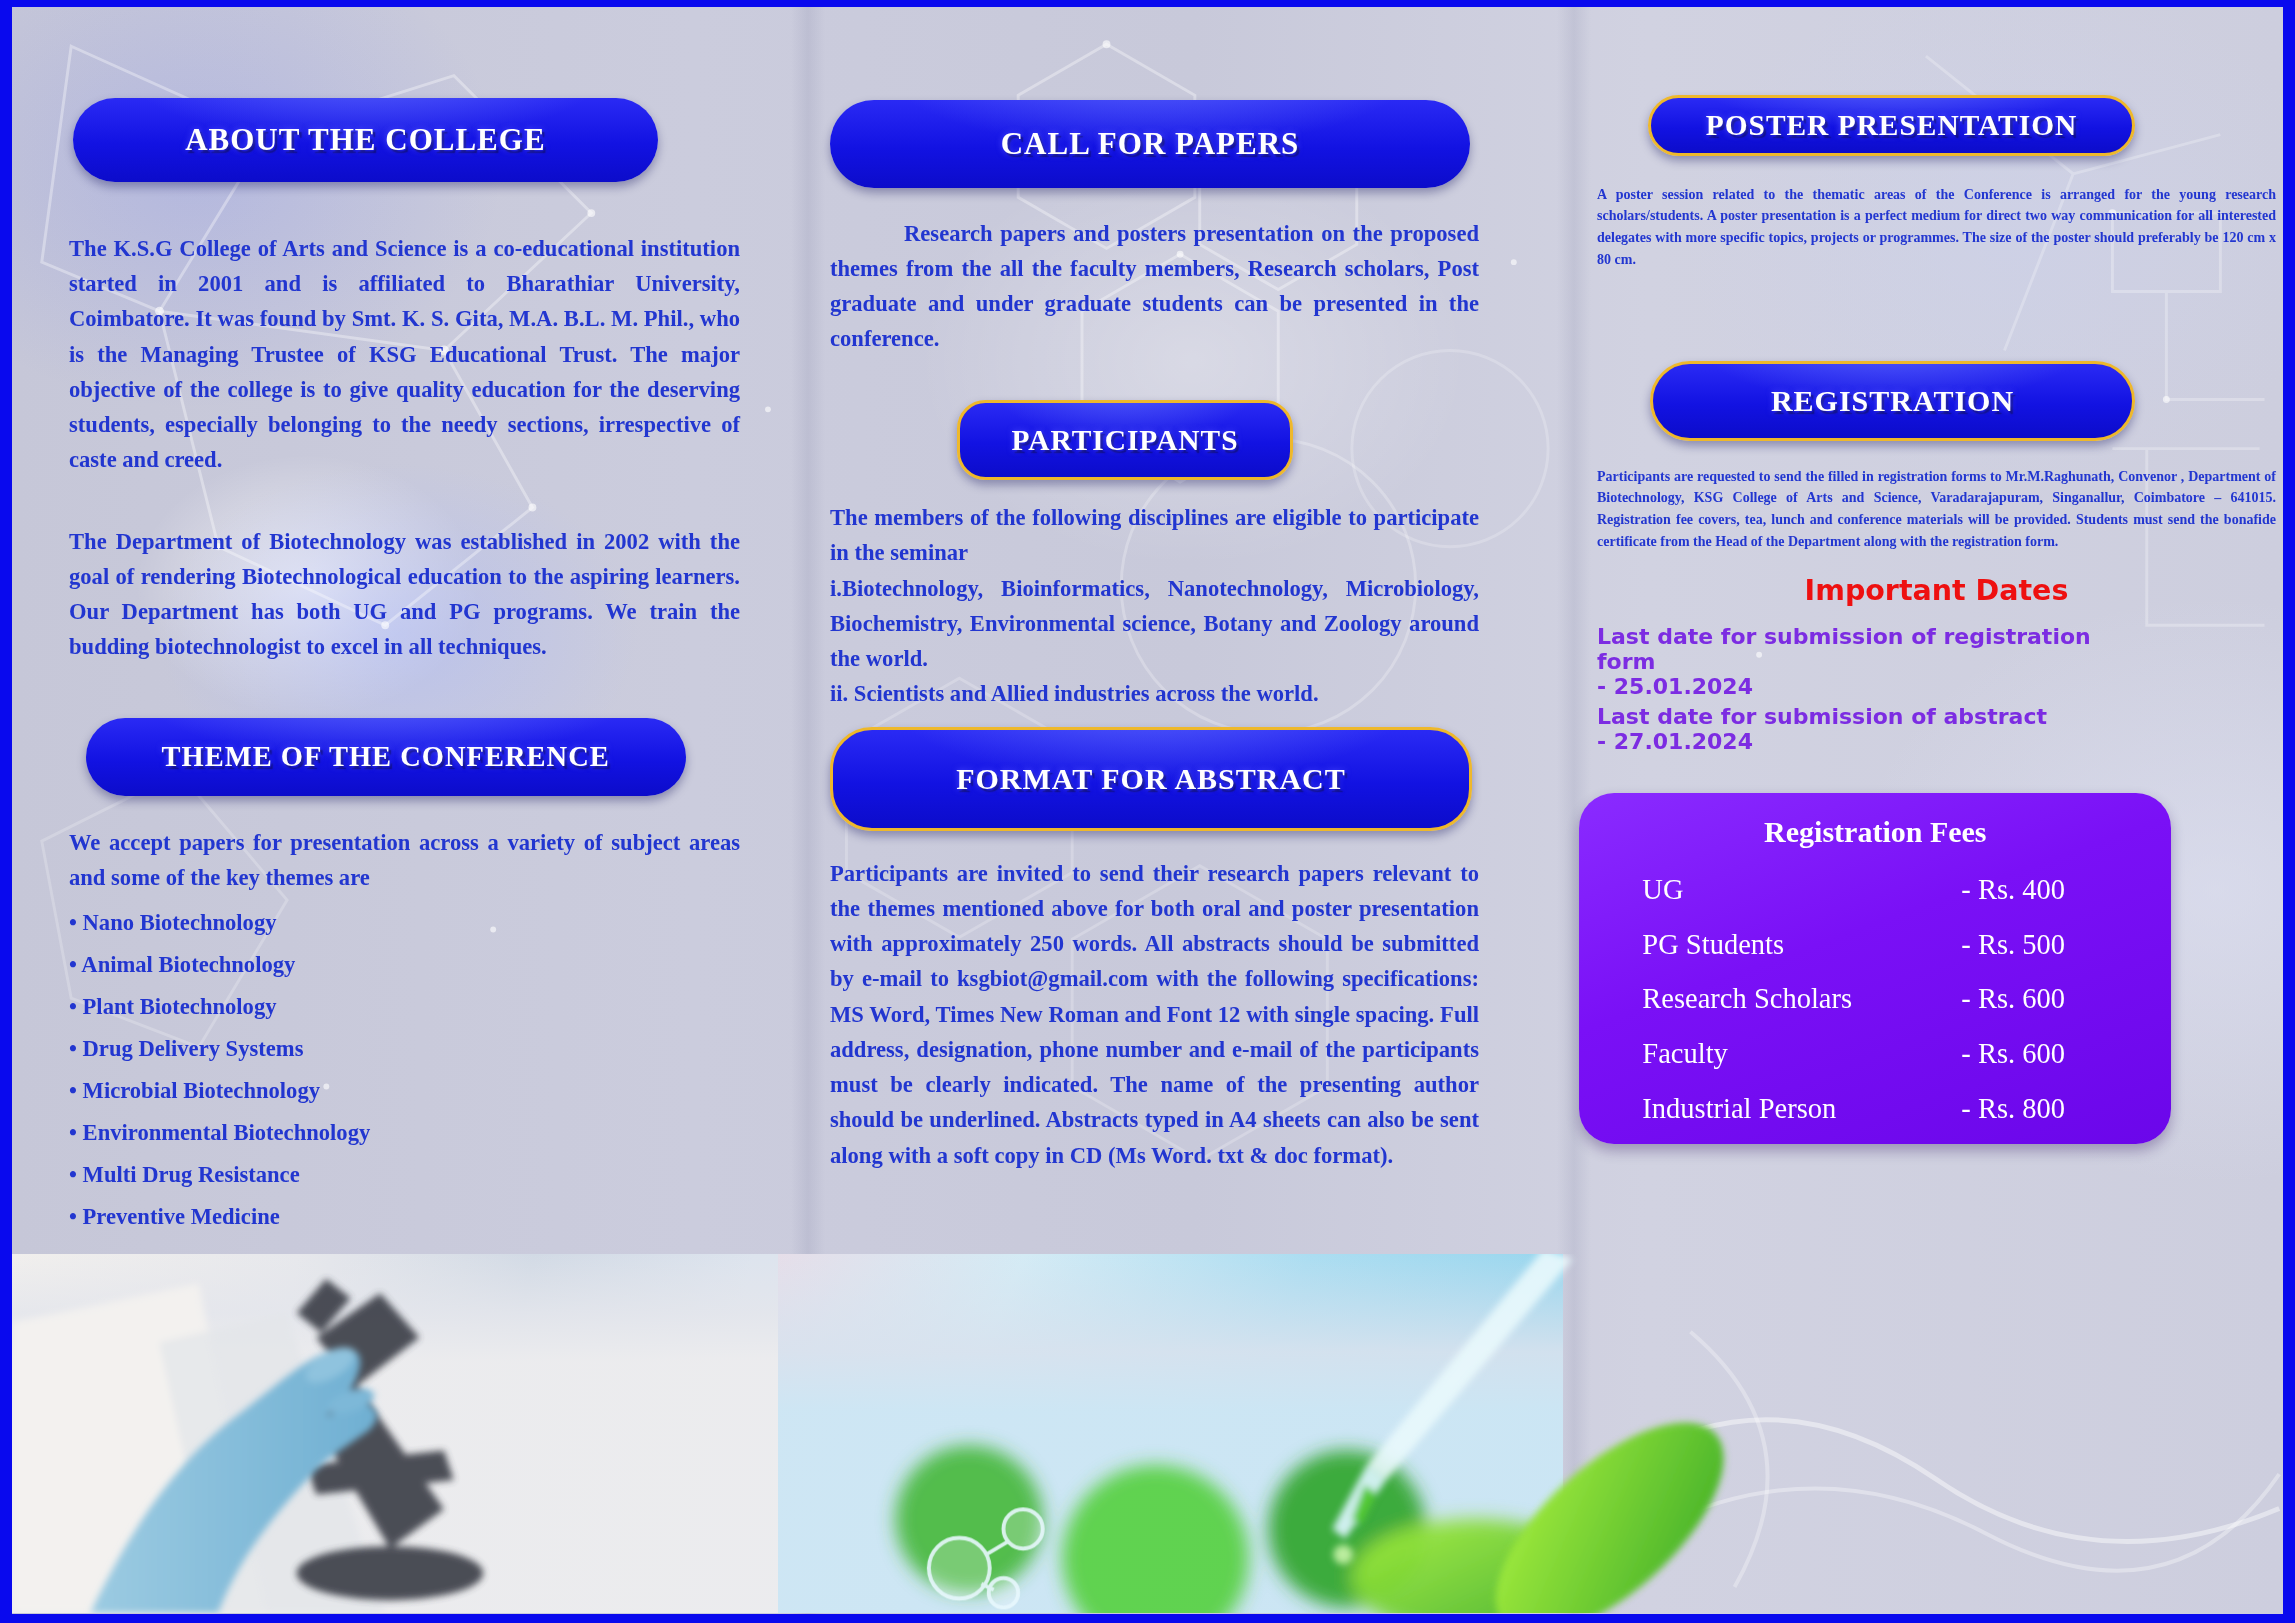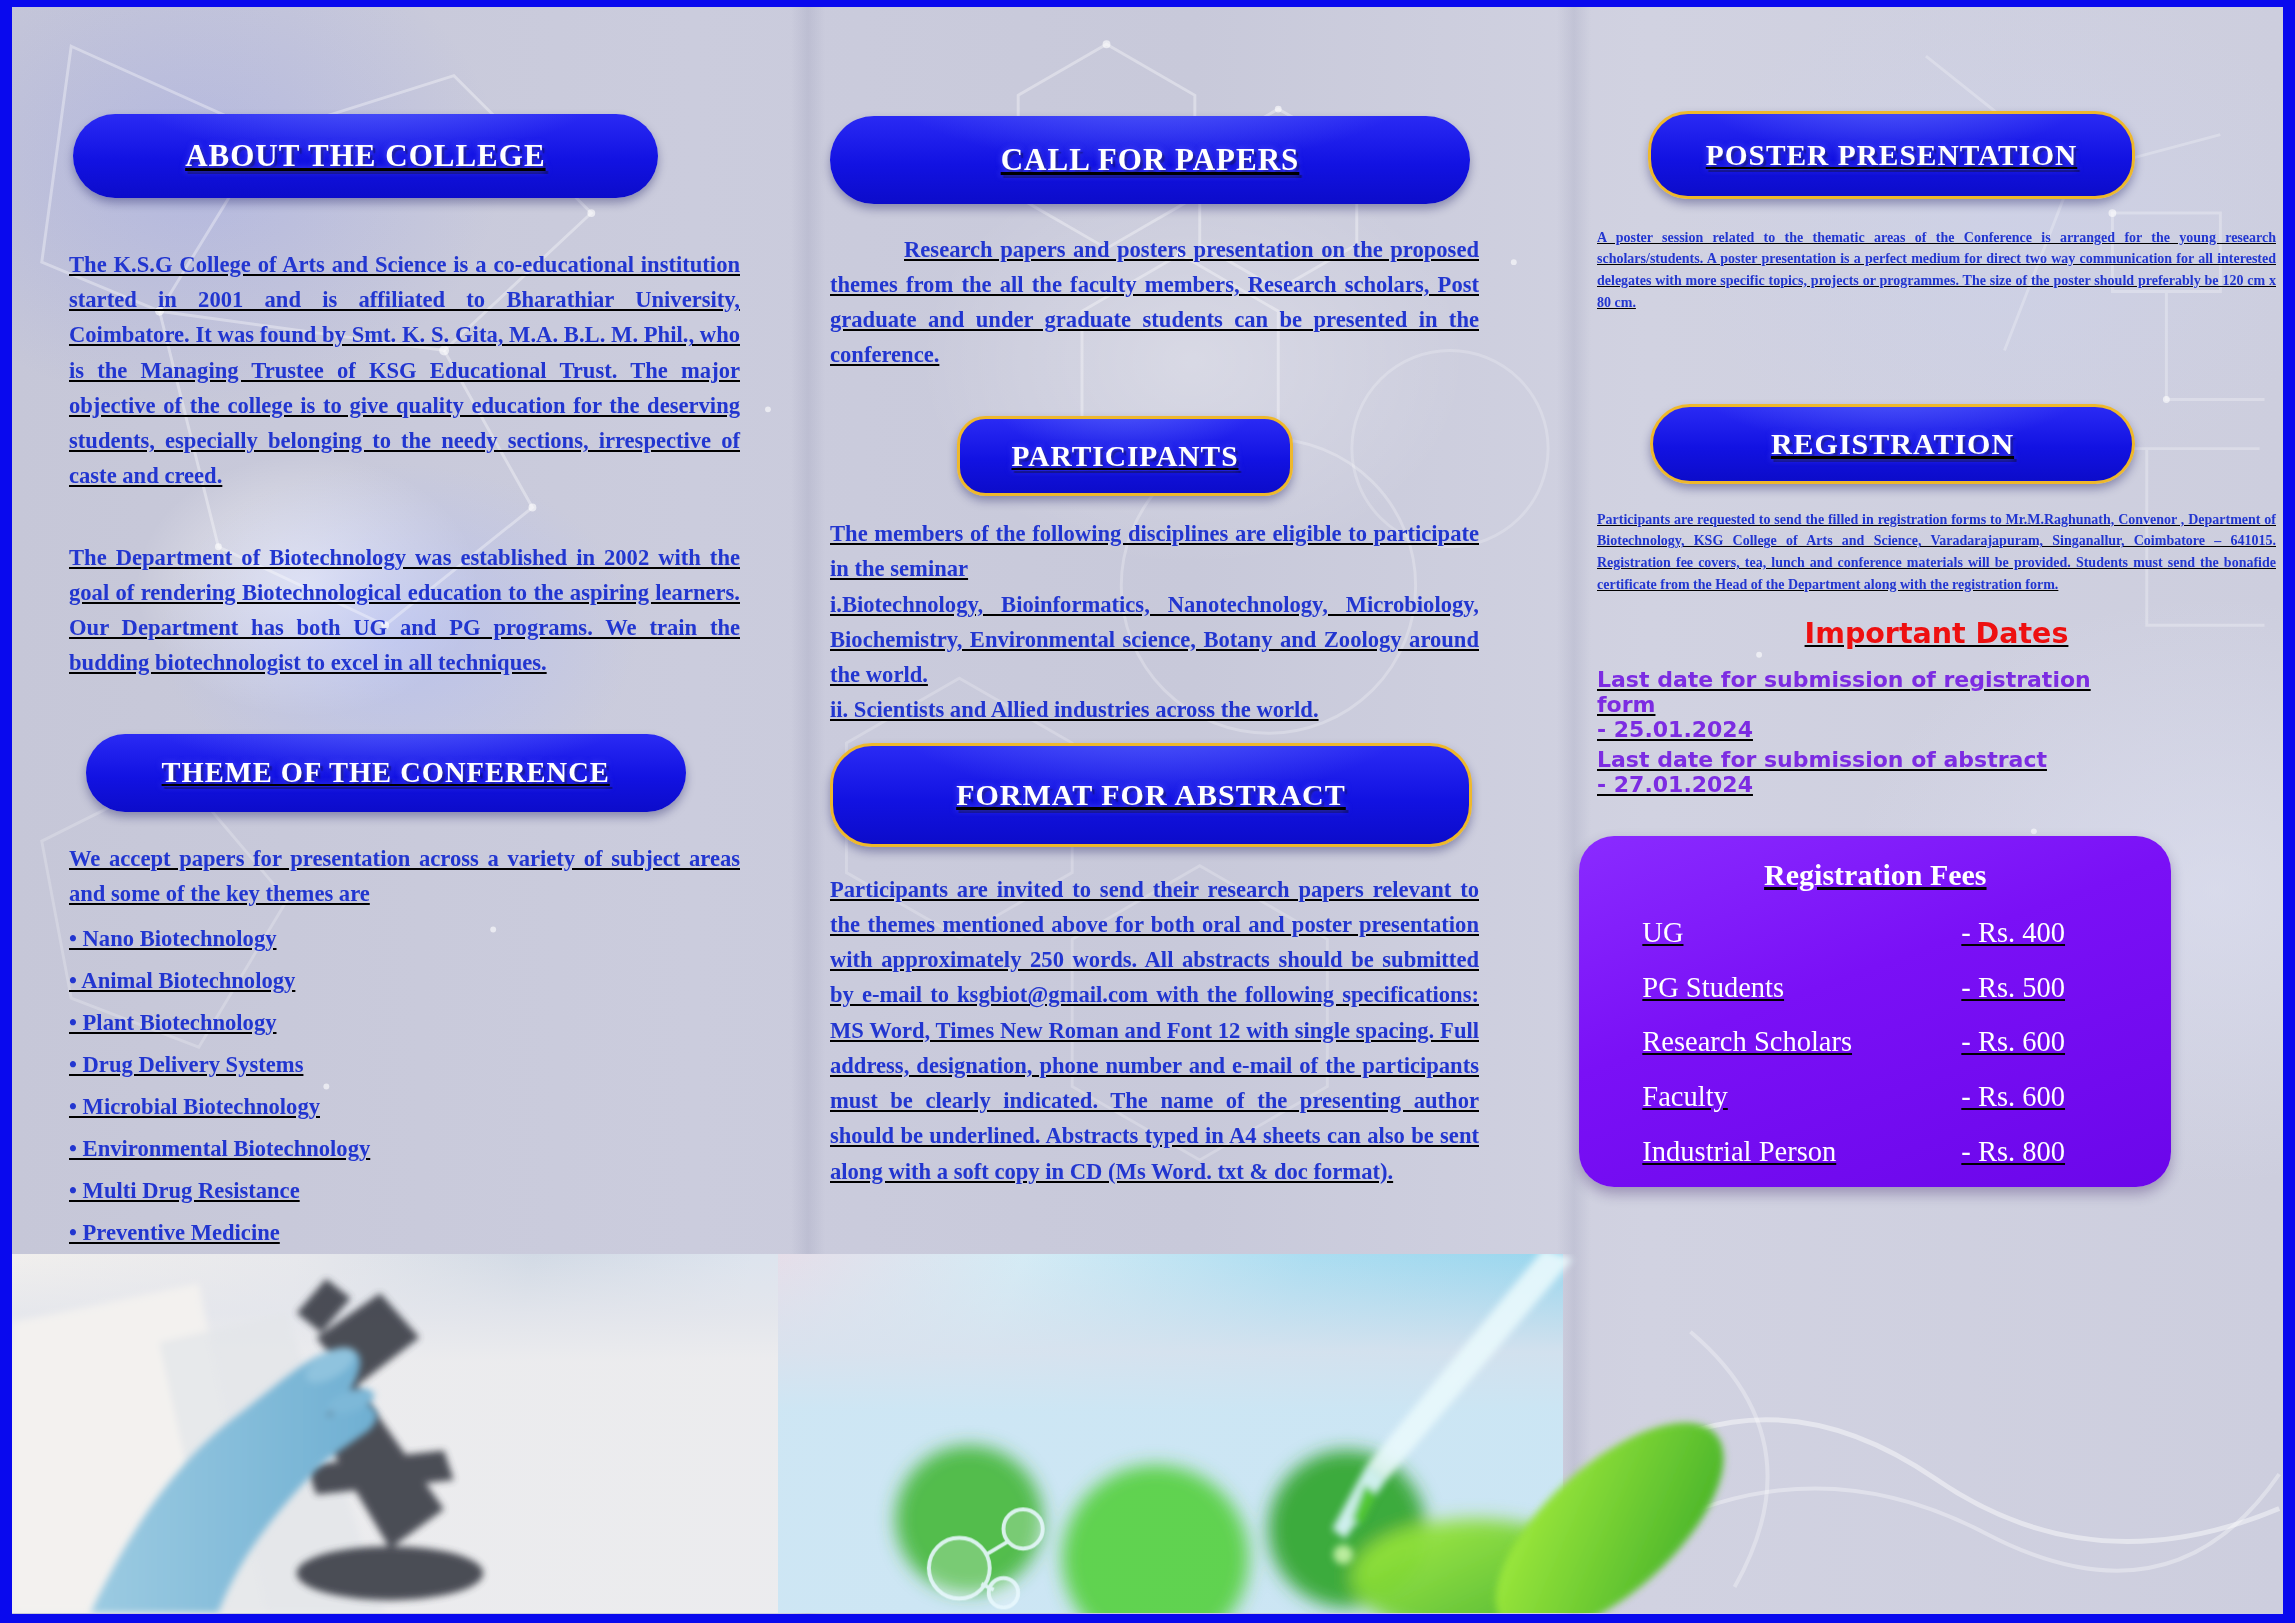"ABOUT THE COLLEGE" .col { text-decoration: underline -> none; top: 16px -> 0 }
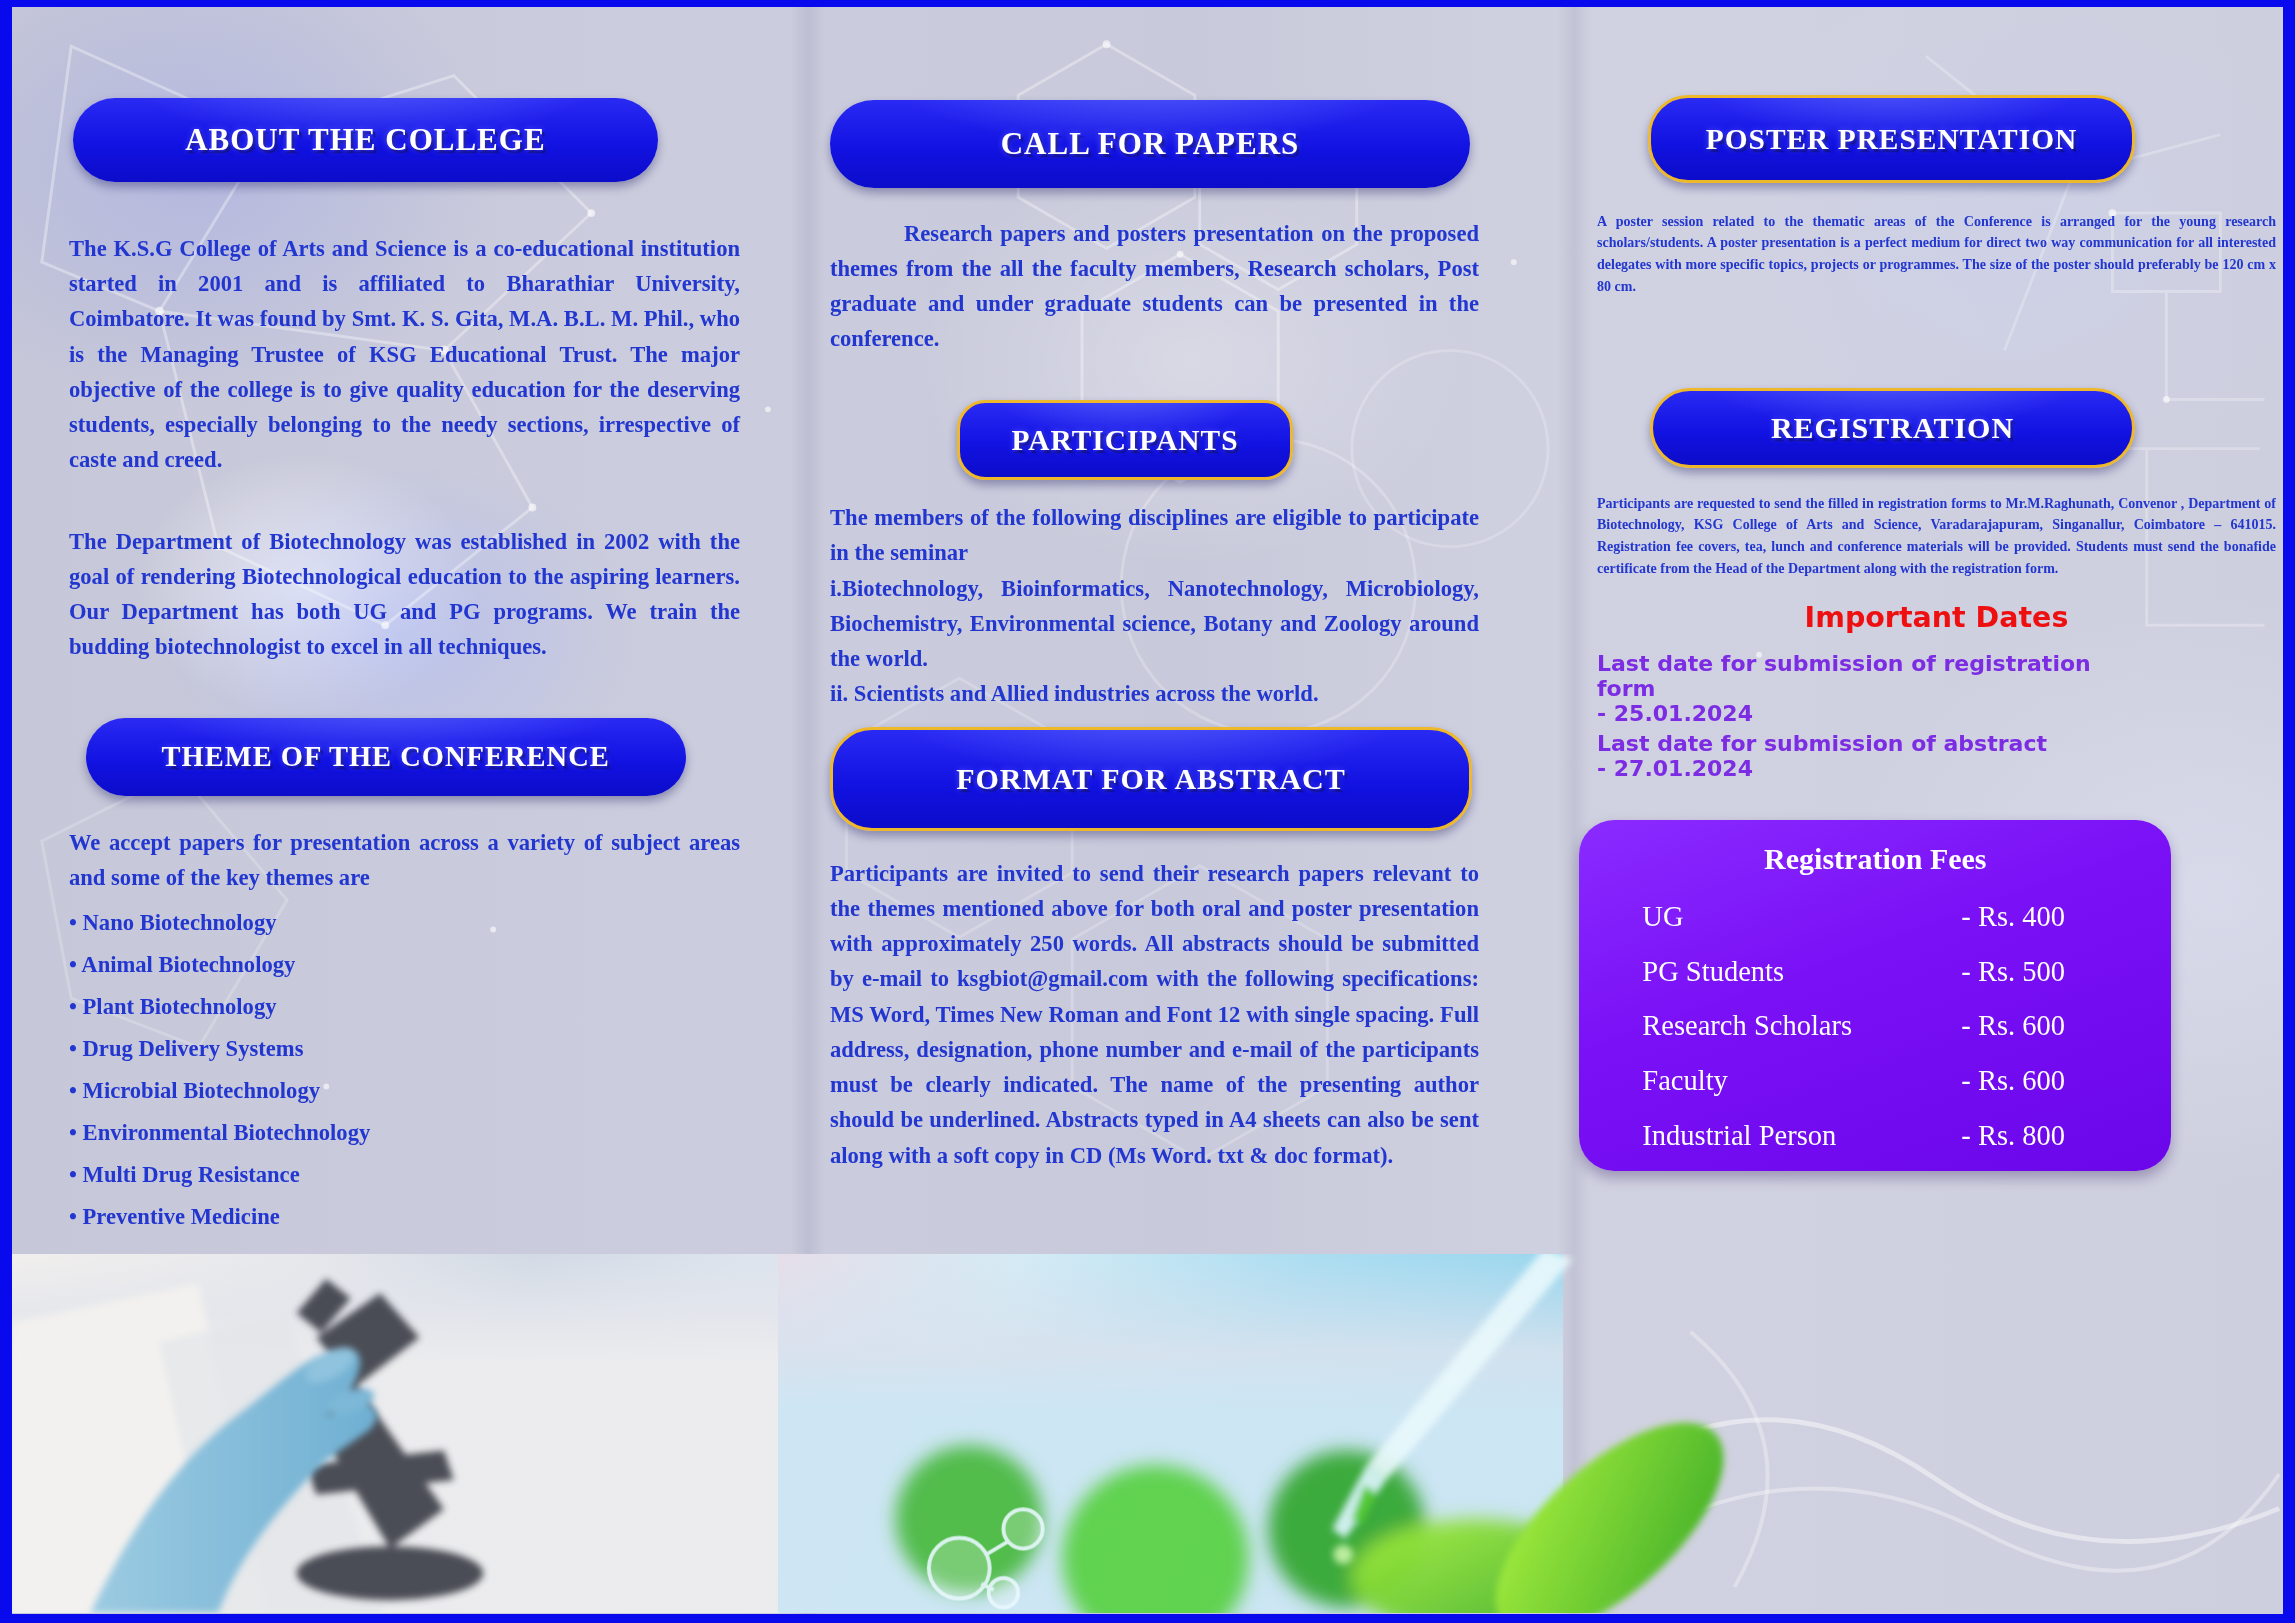"POSTER PRESENTATION" .h-poster { height: 88px -> 61px }
